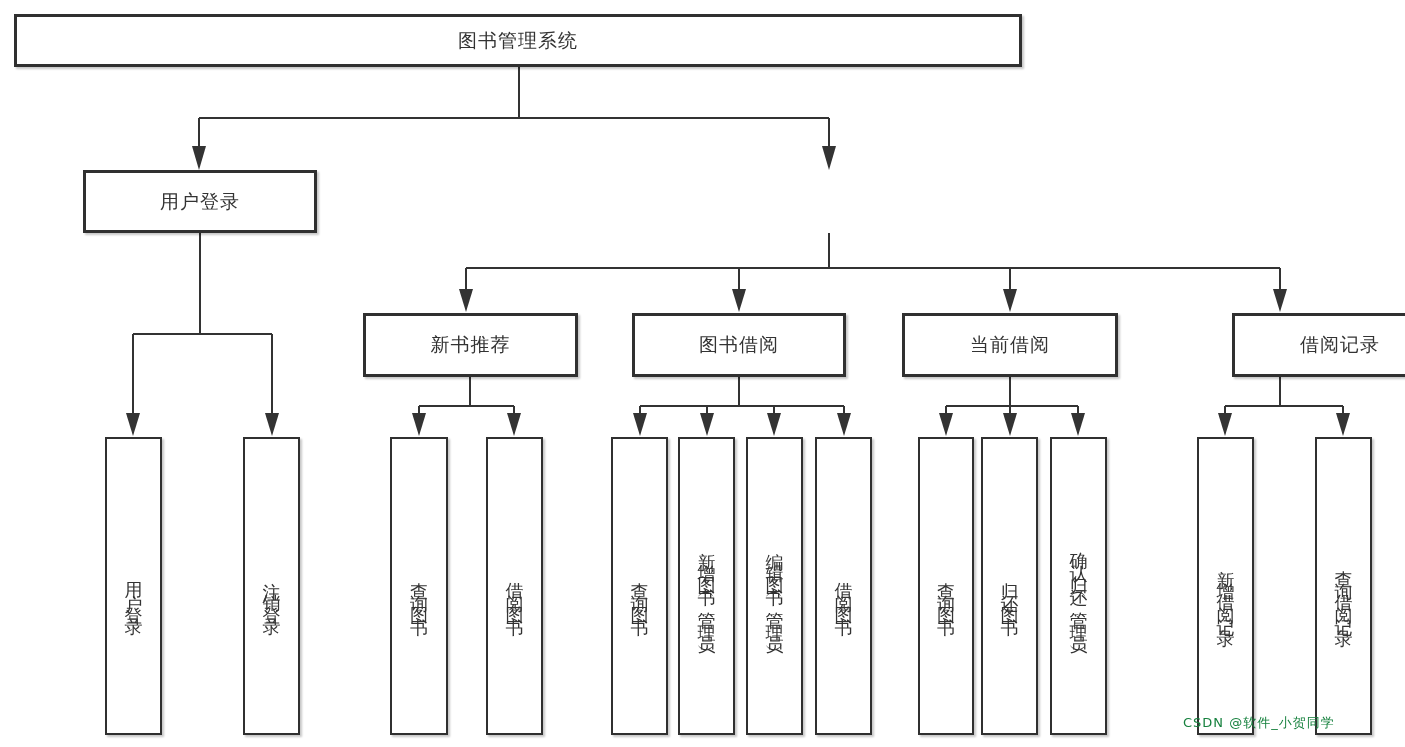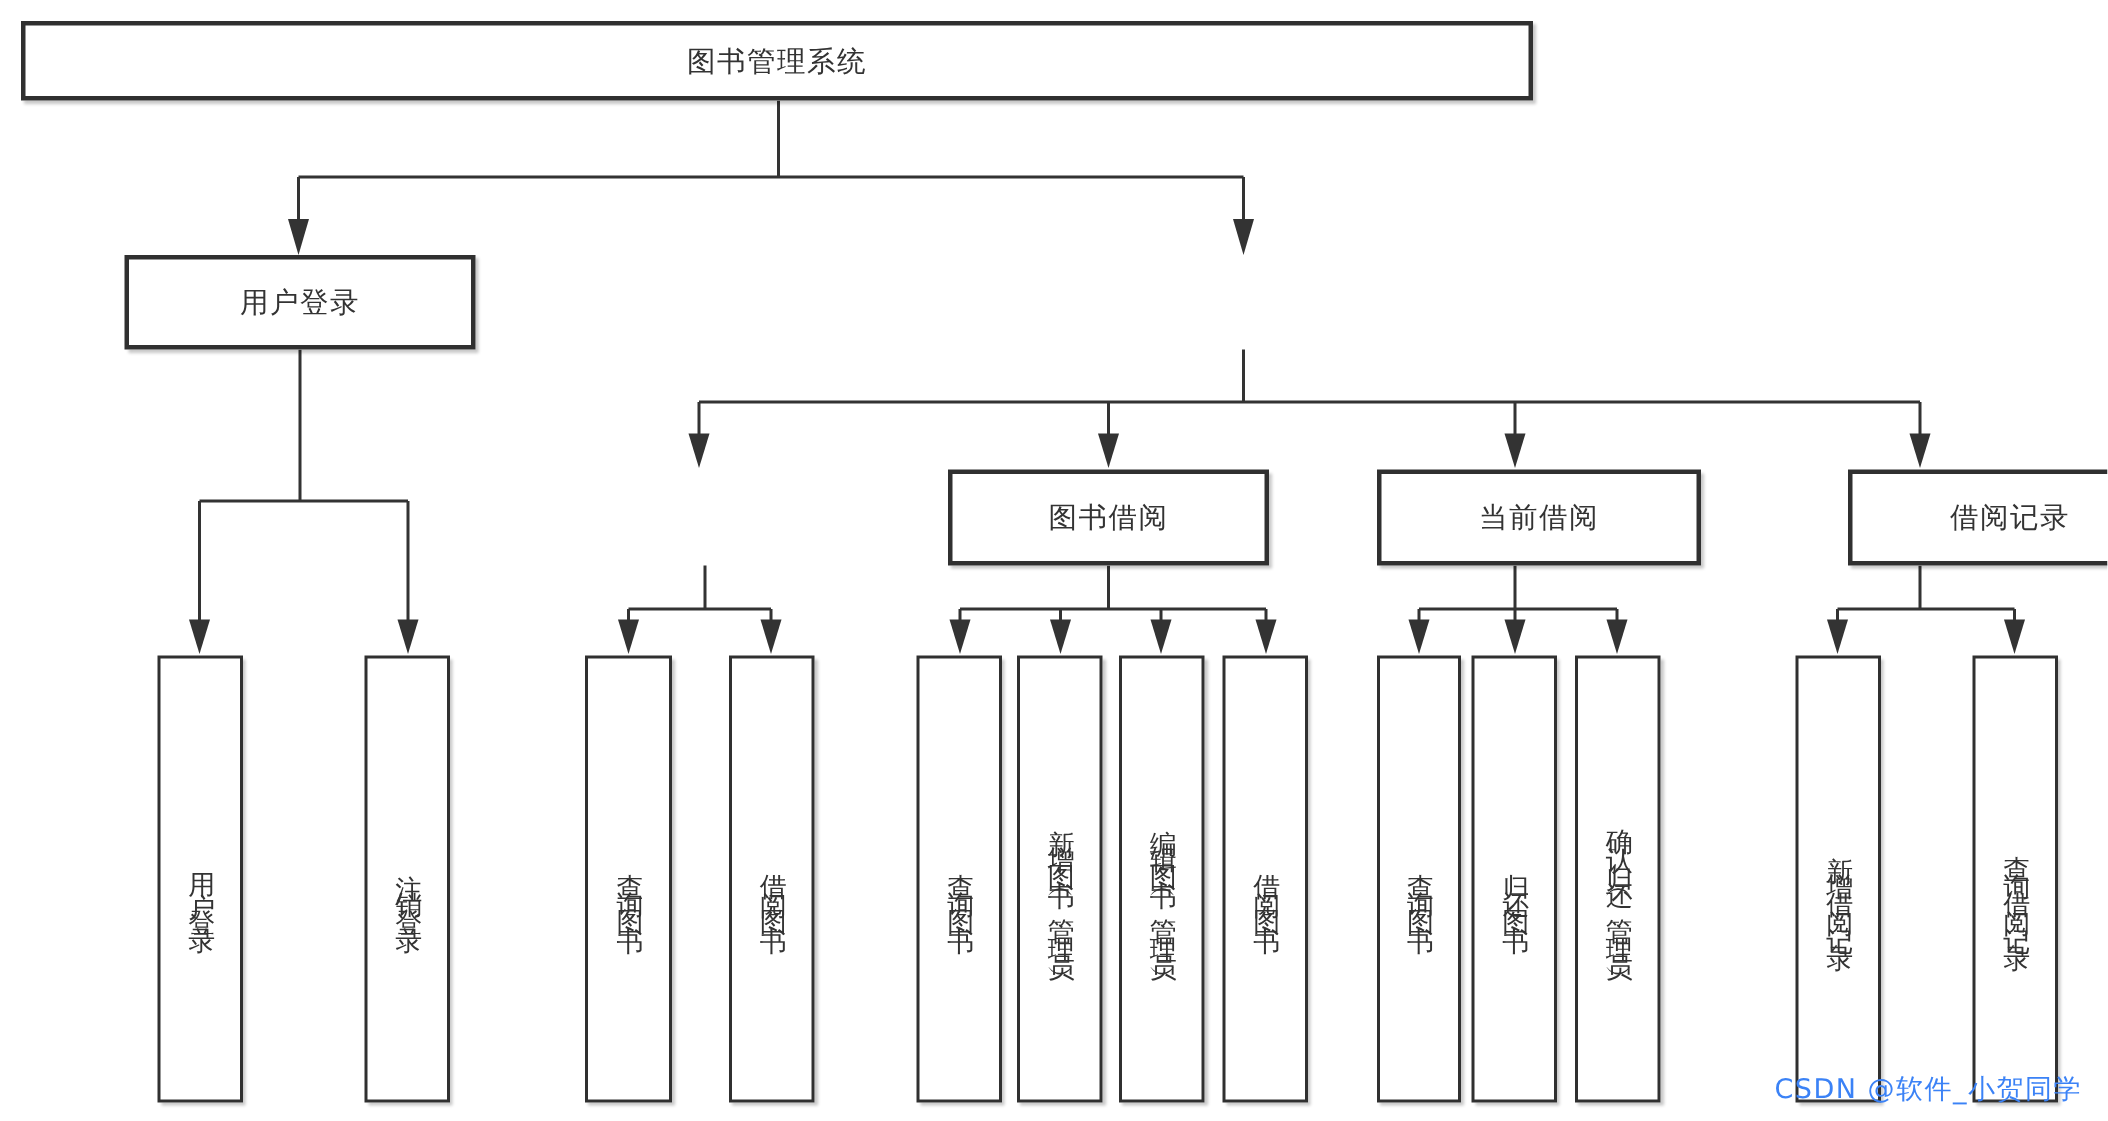"新书推荐" div.node { html: none -> <div> <span>新书推荐</span> </div> }
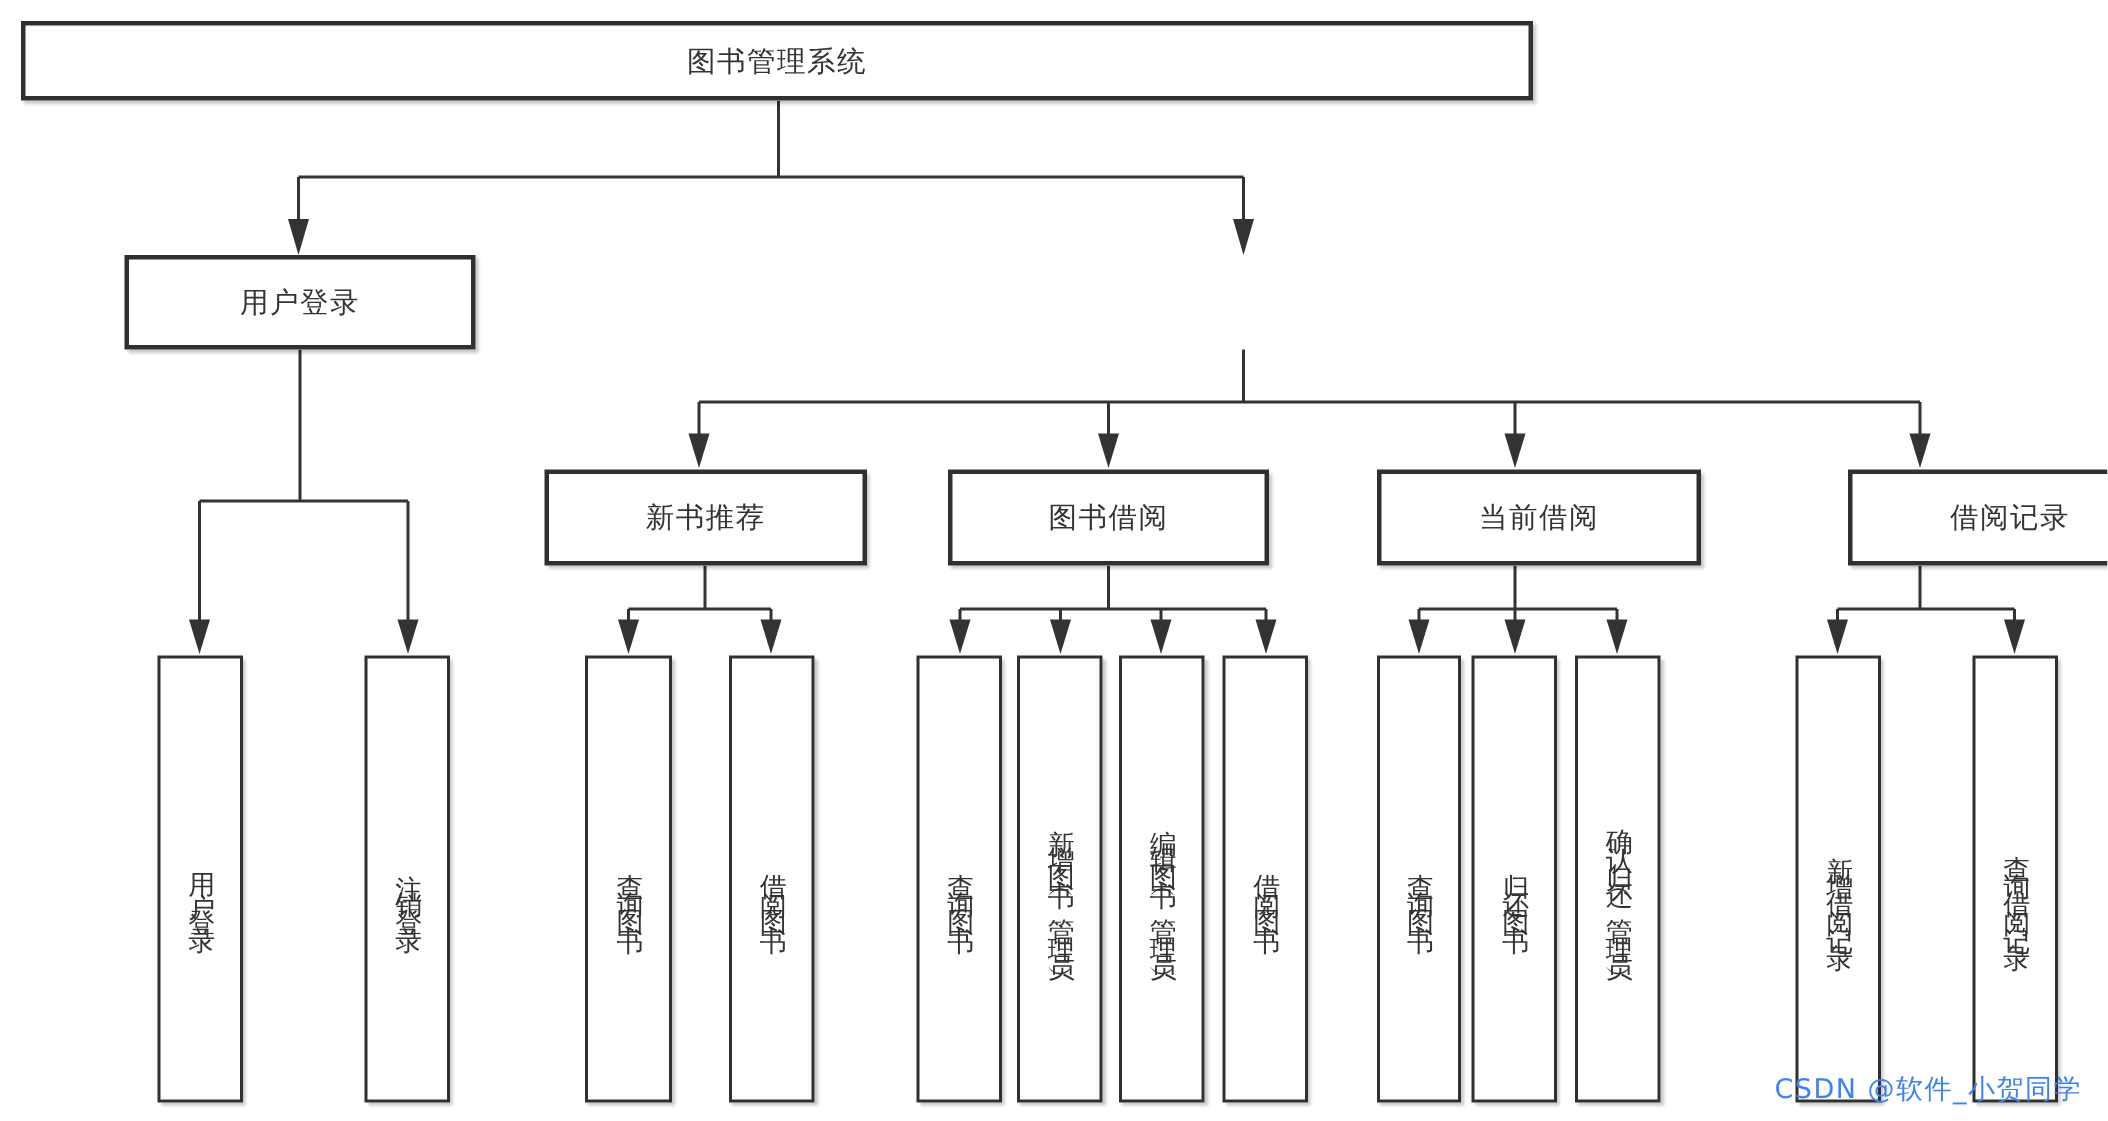"当前借阅" div.node { margin-left: 16px -> none }
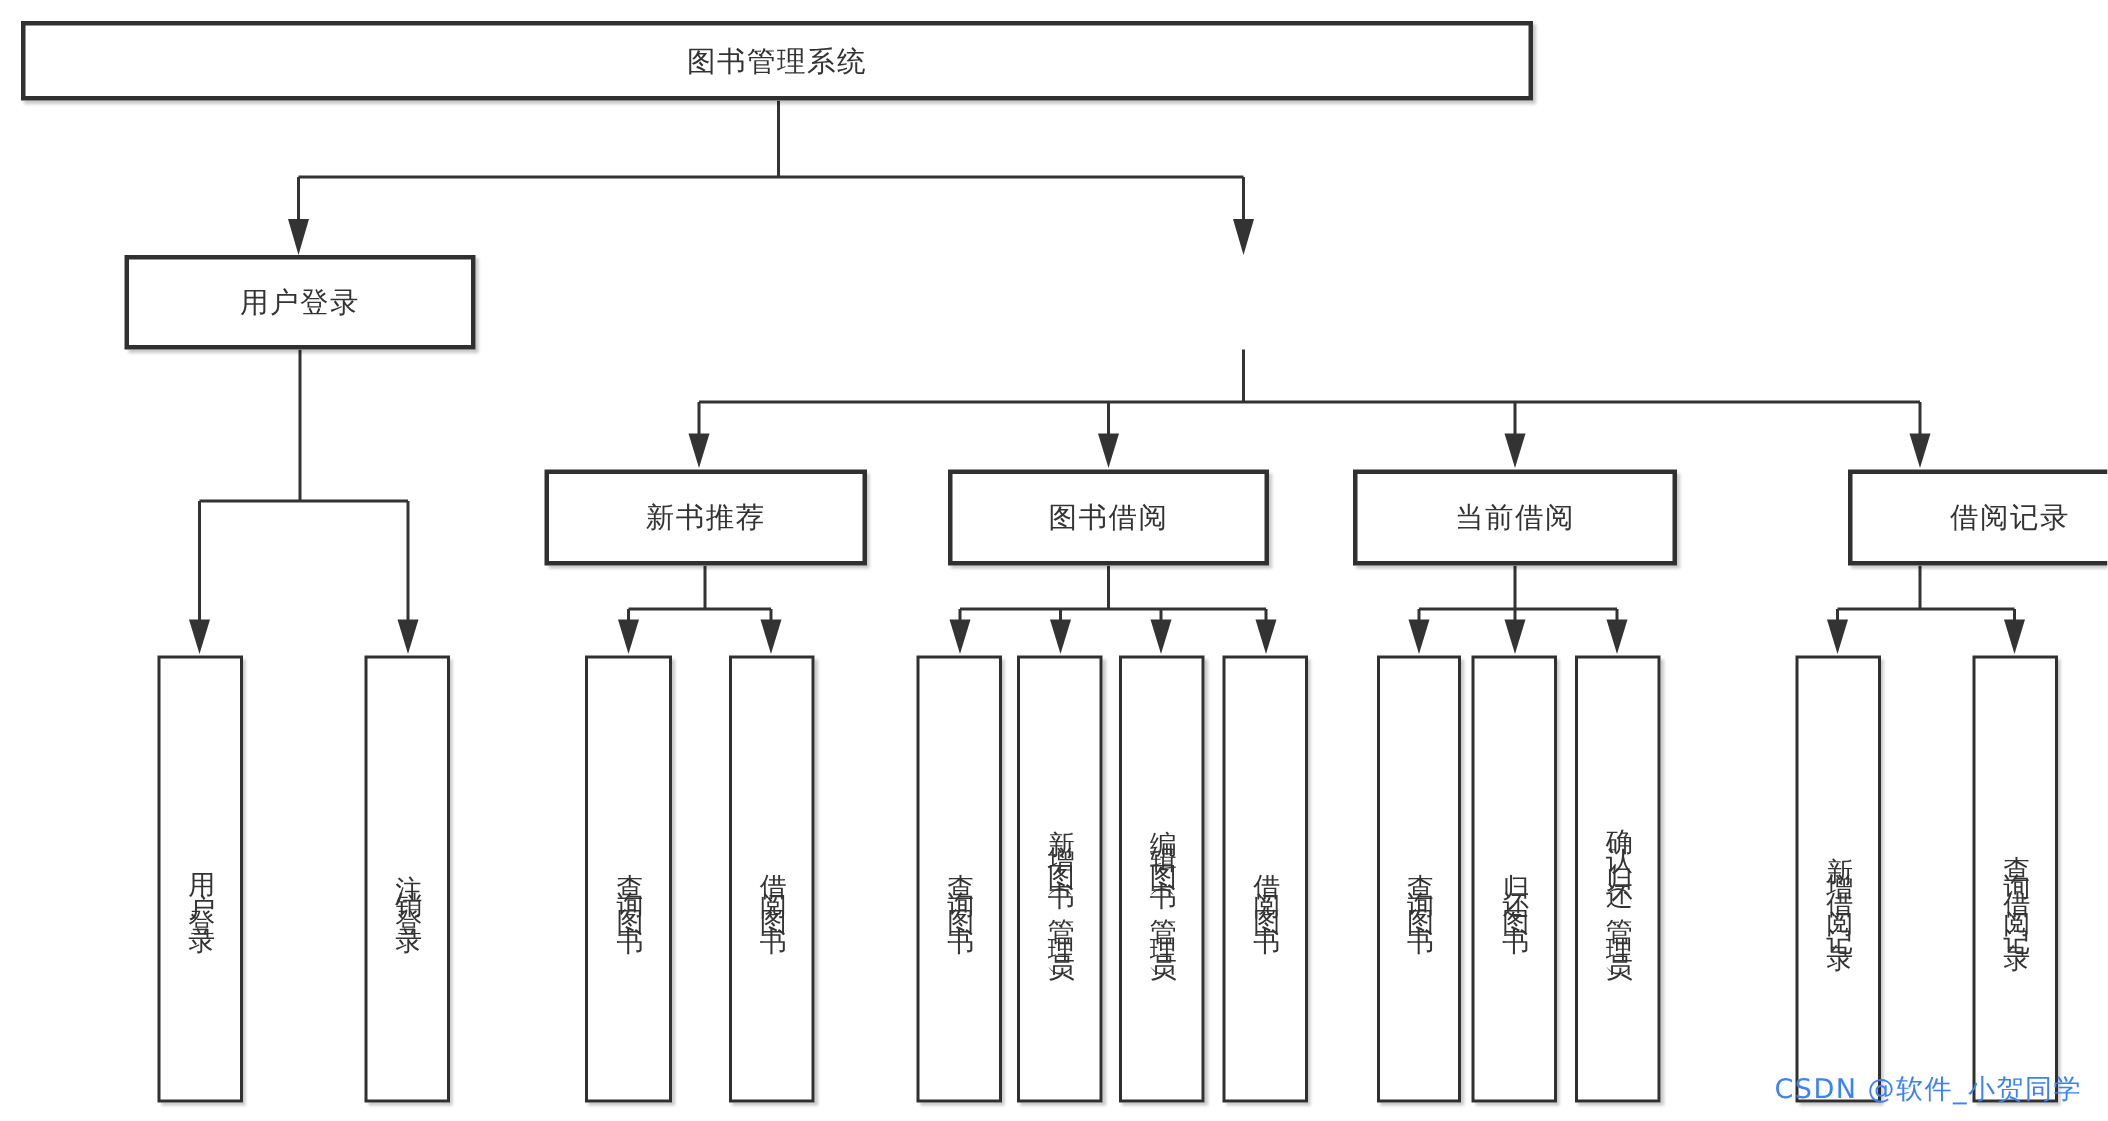"CSDN @软件_小贺同学" .watermark { color: #3b82f6 -> #15803d; font-size: 18px -> 13px }
